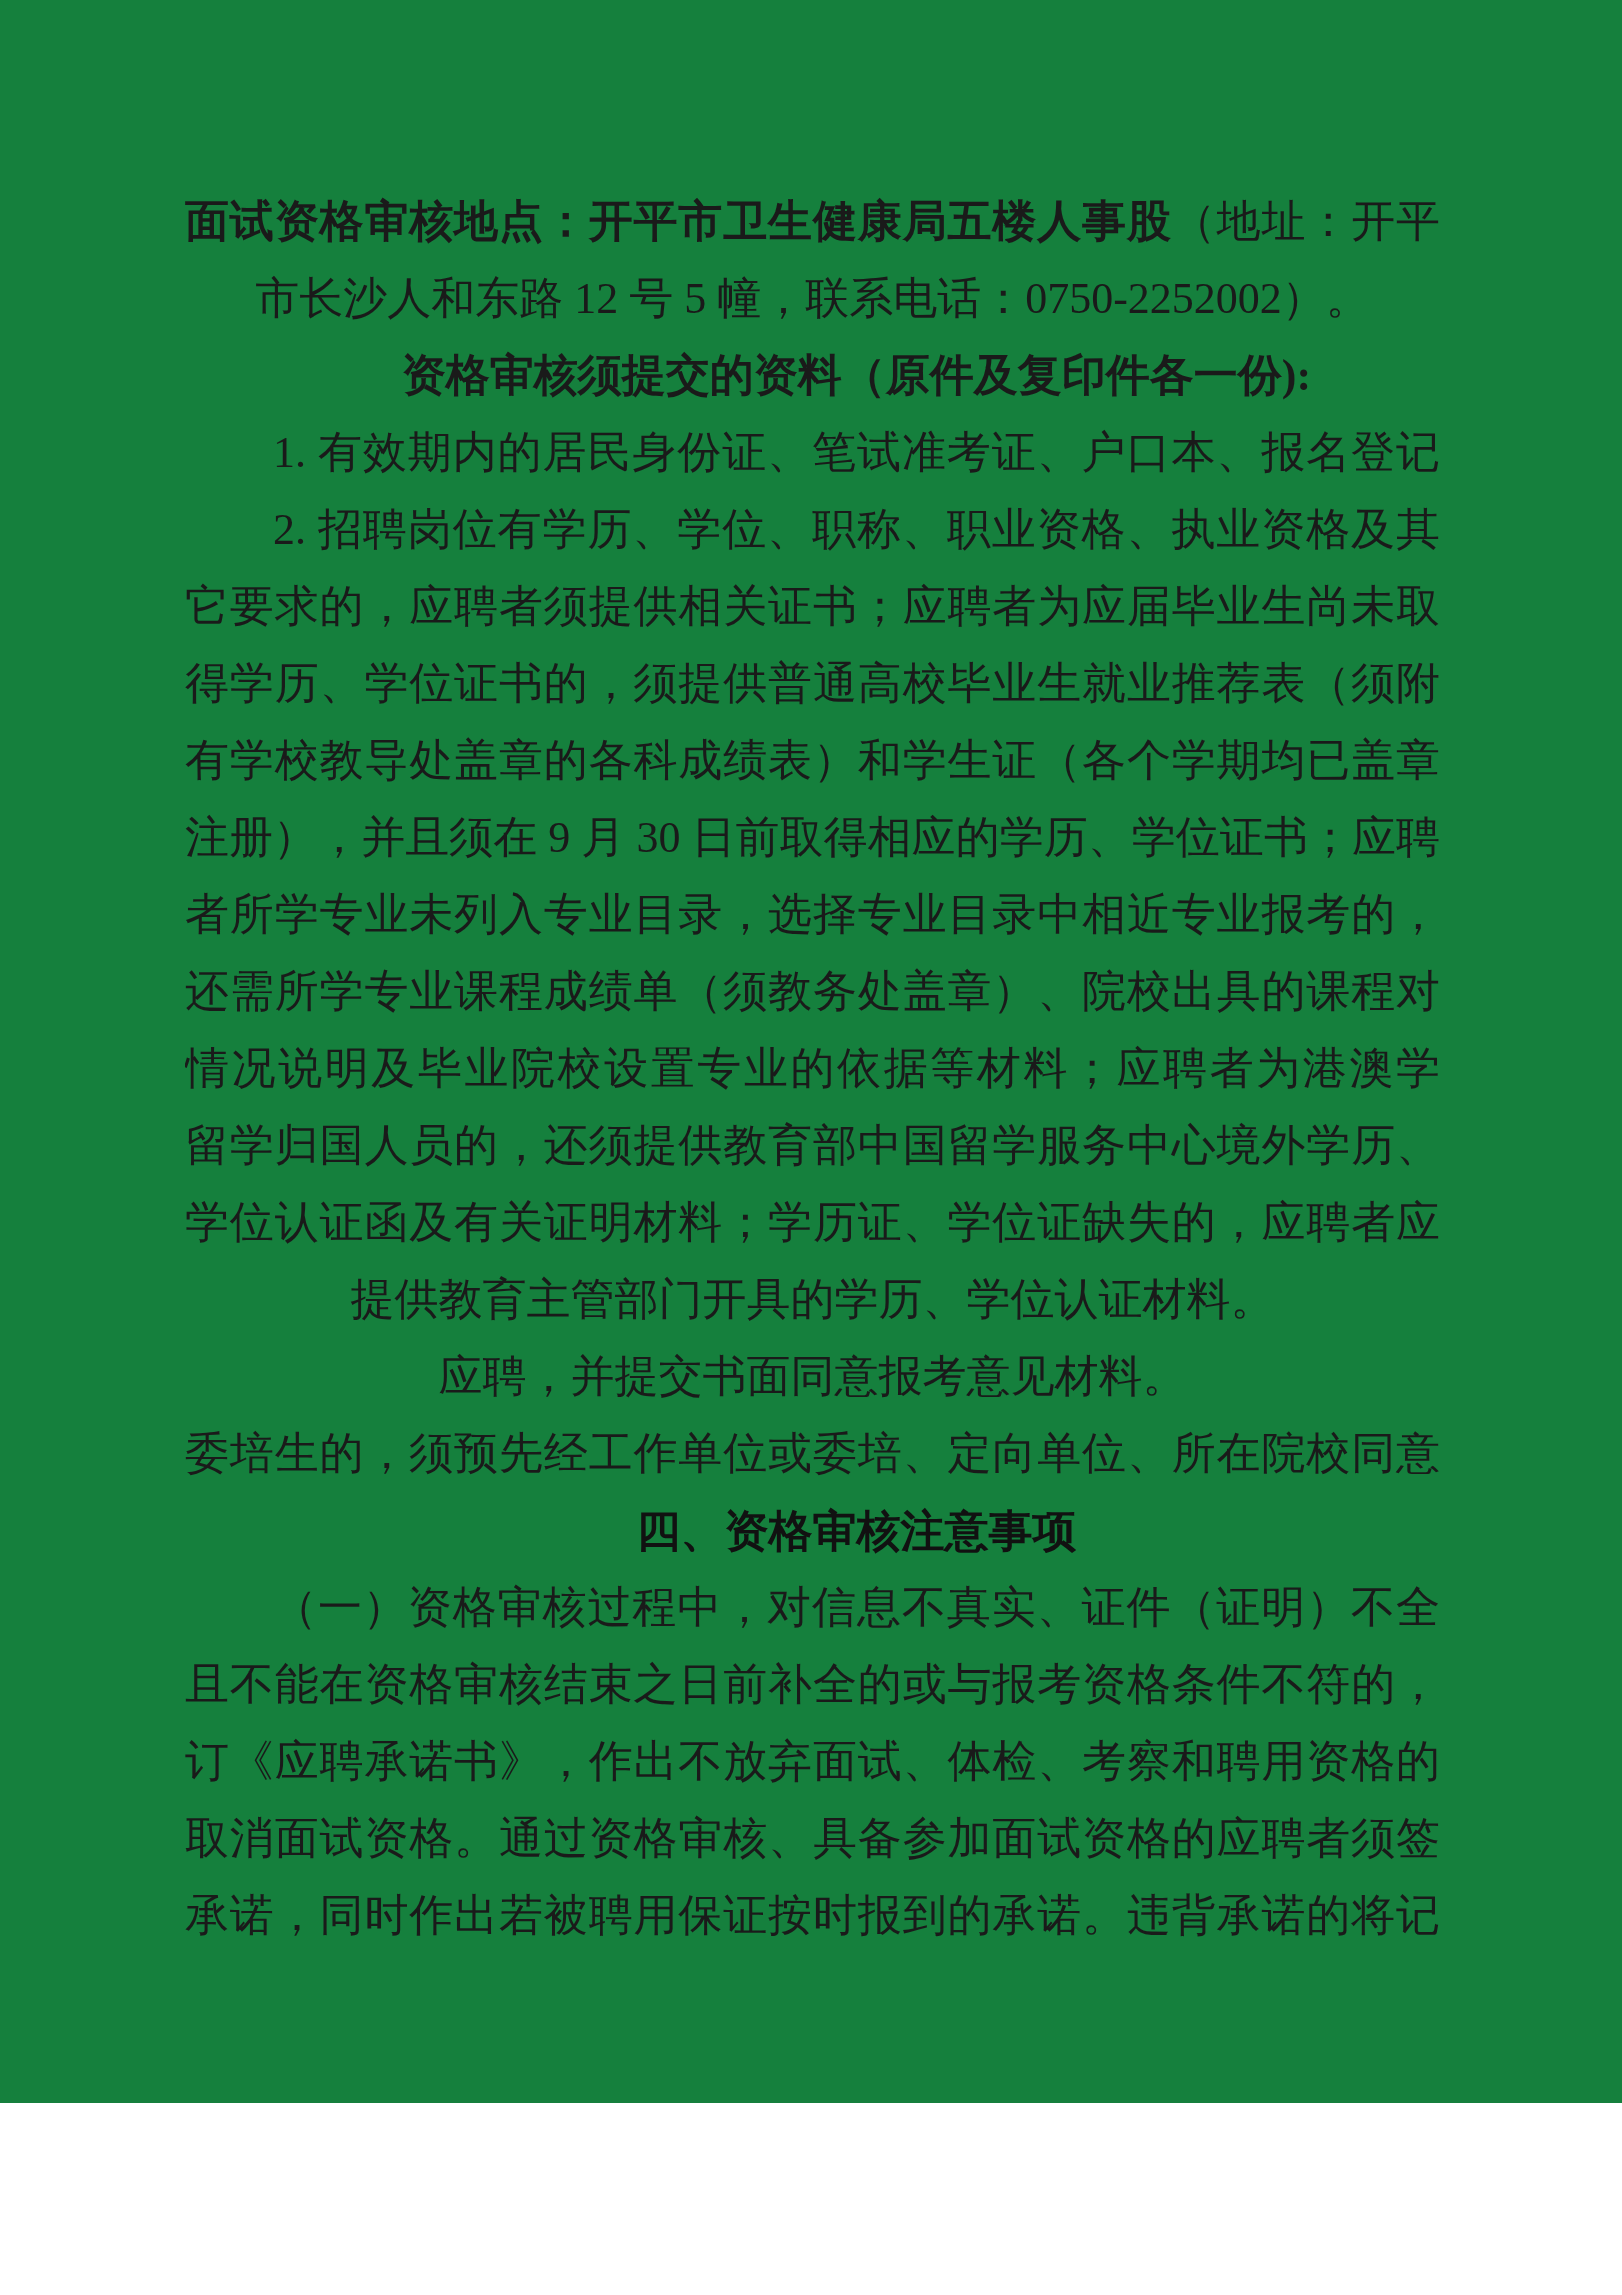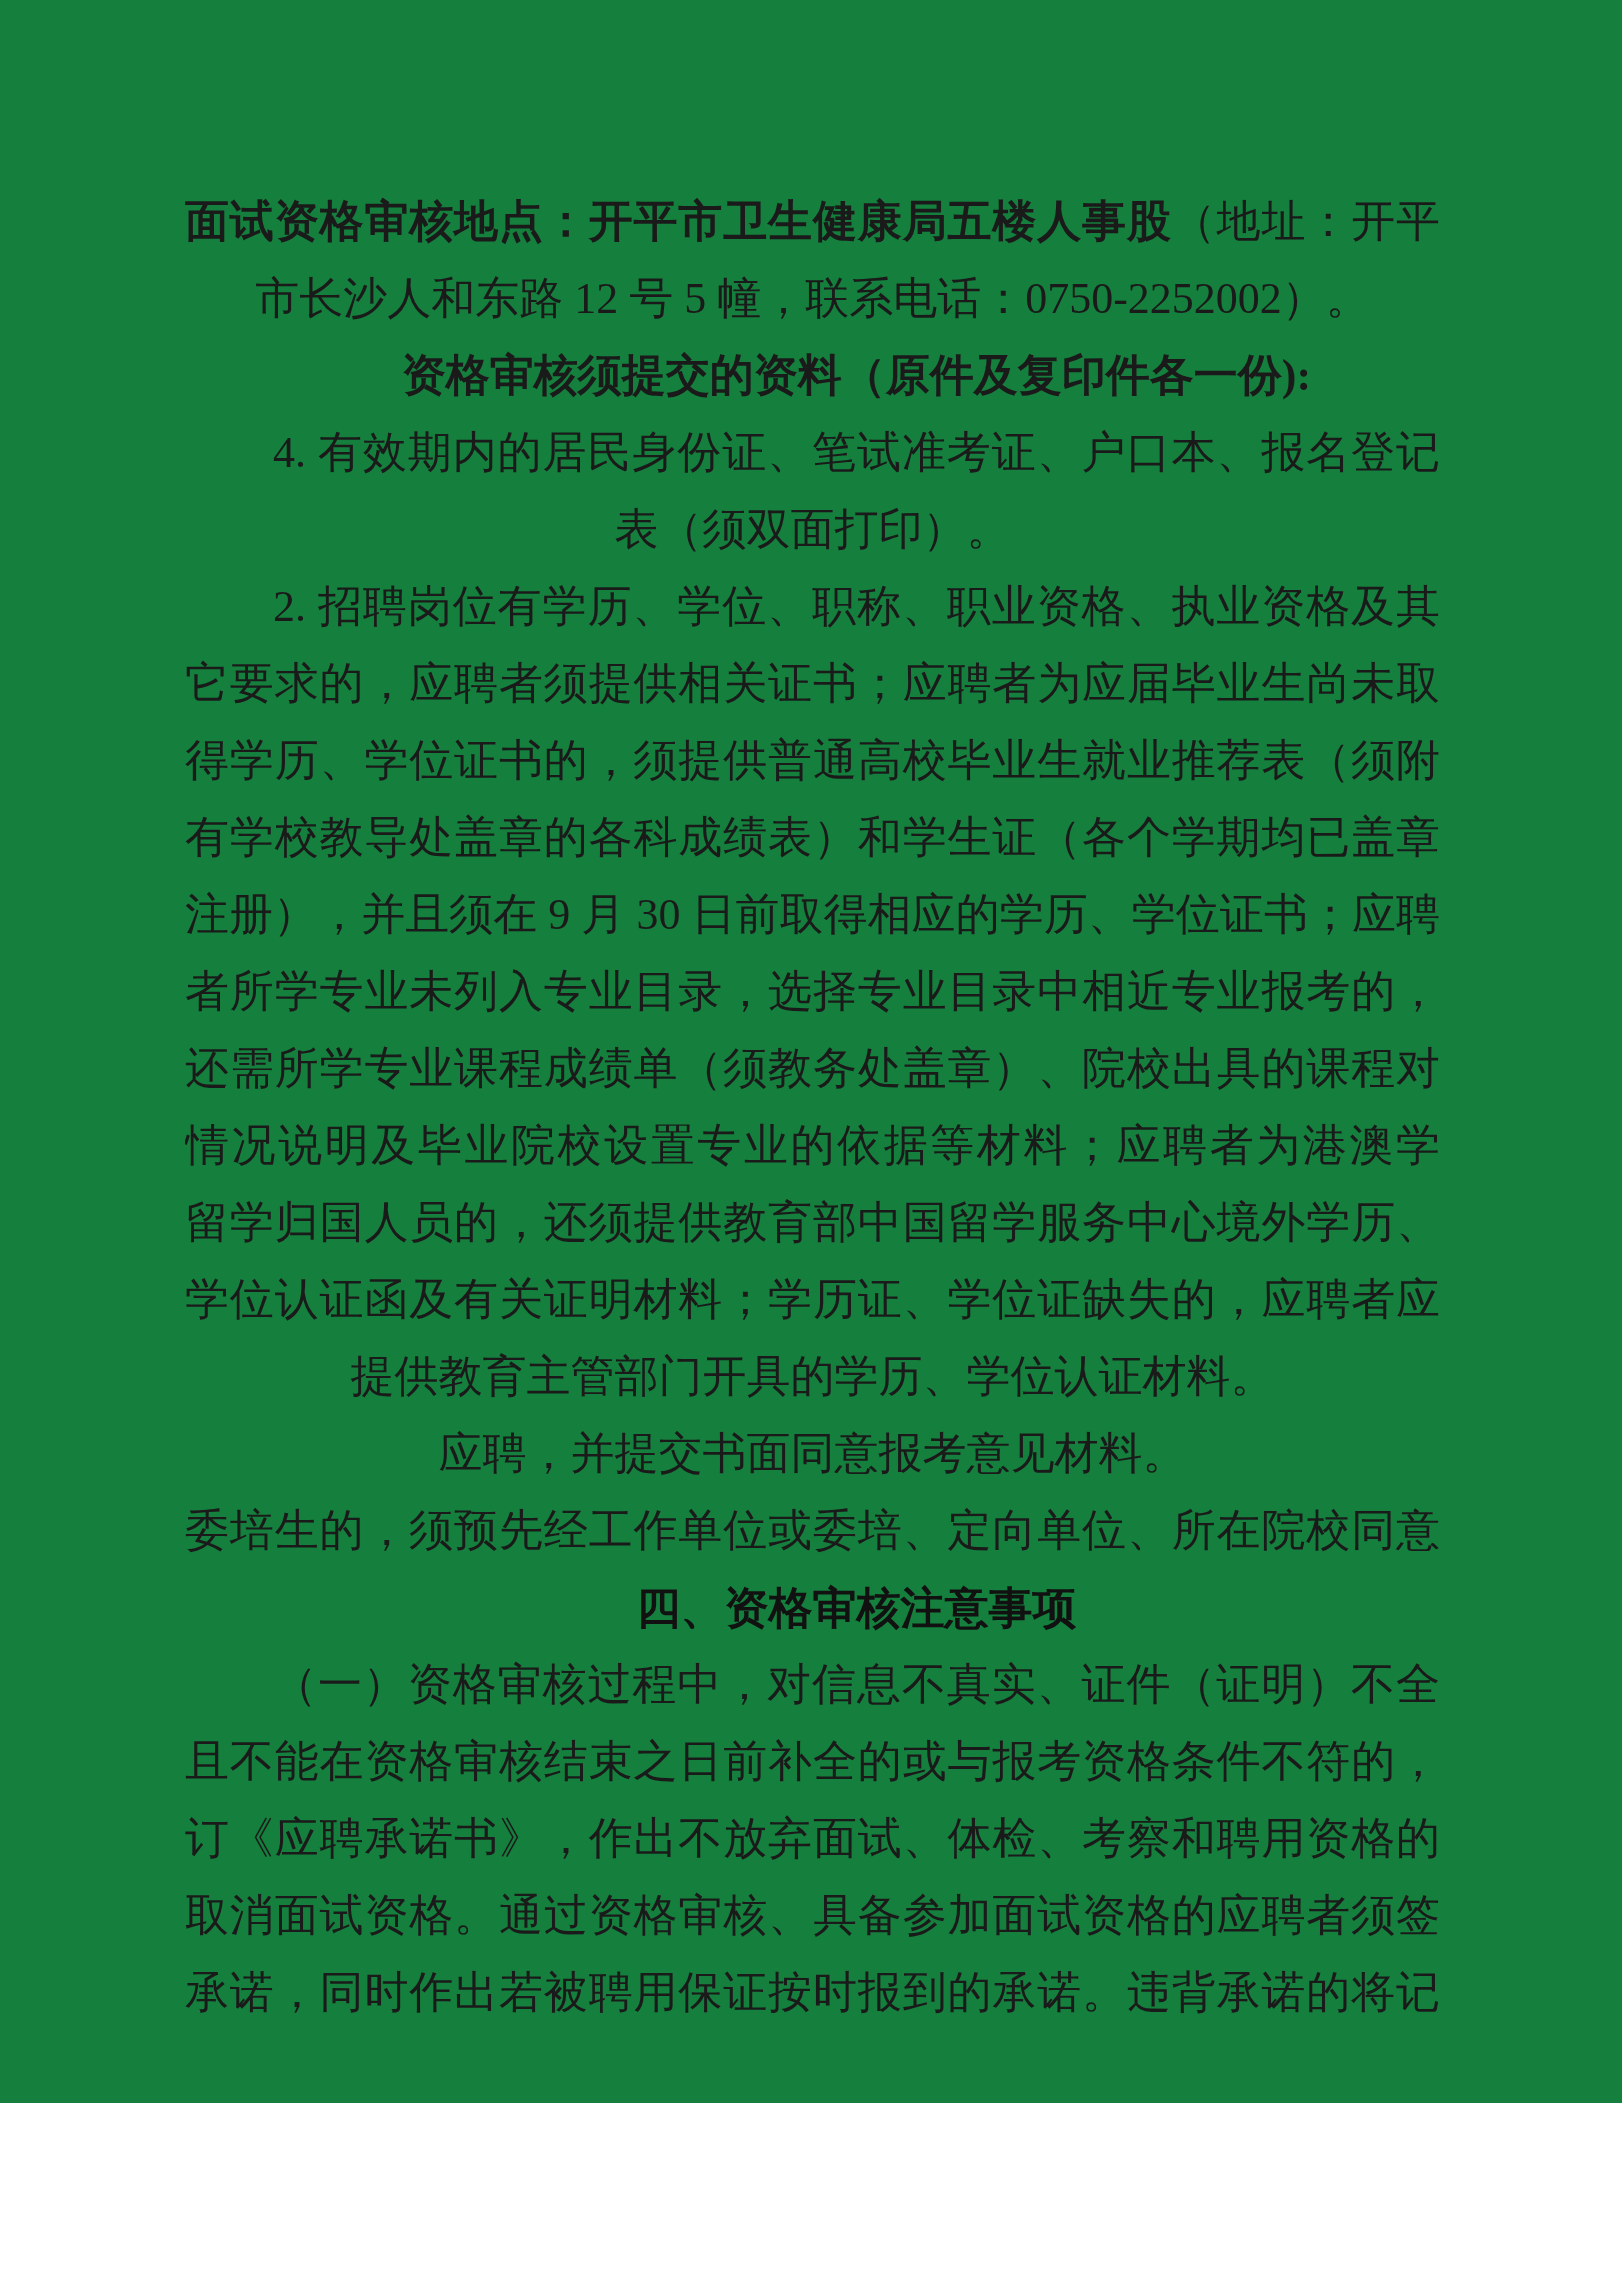"4. 有效期内的居民身份证、笔试准考证、户口本、报名登记" span { text: 4 -> 1 }
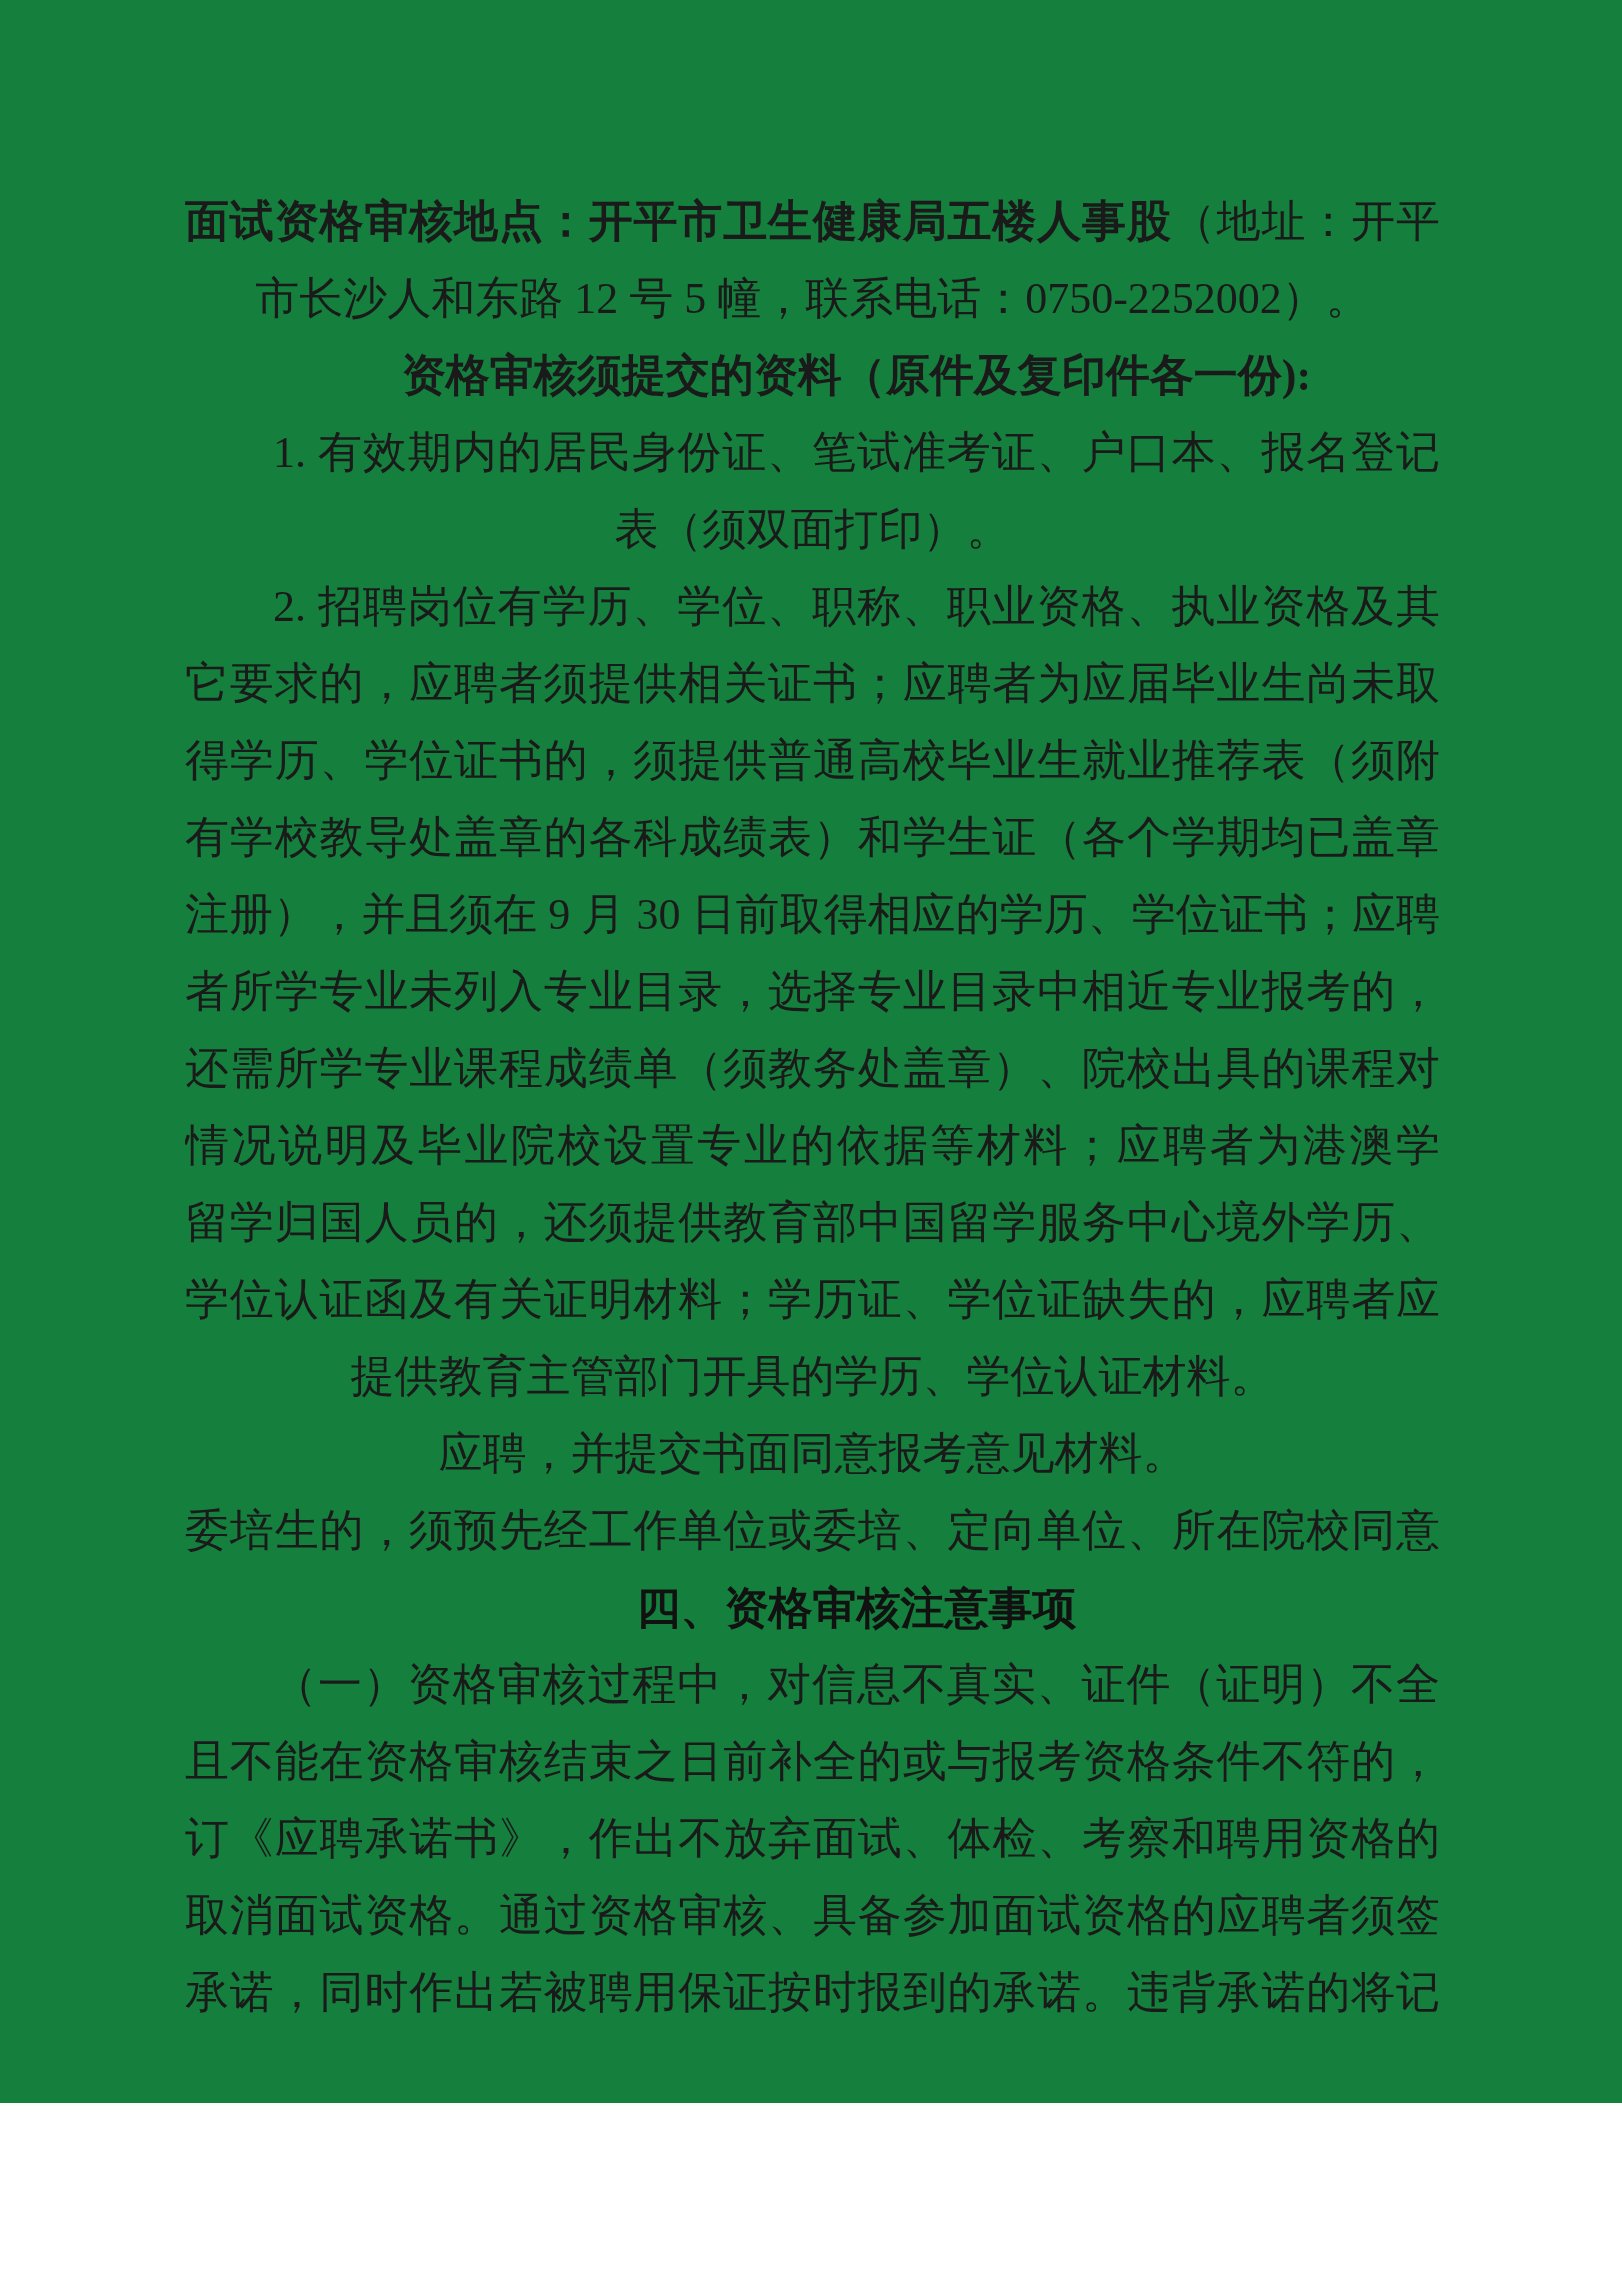"表（须双面打印）。" div.line { html: <div><span>表（须双面打印）。</span></div> -> none }
